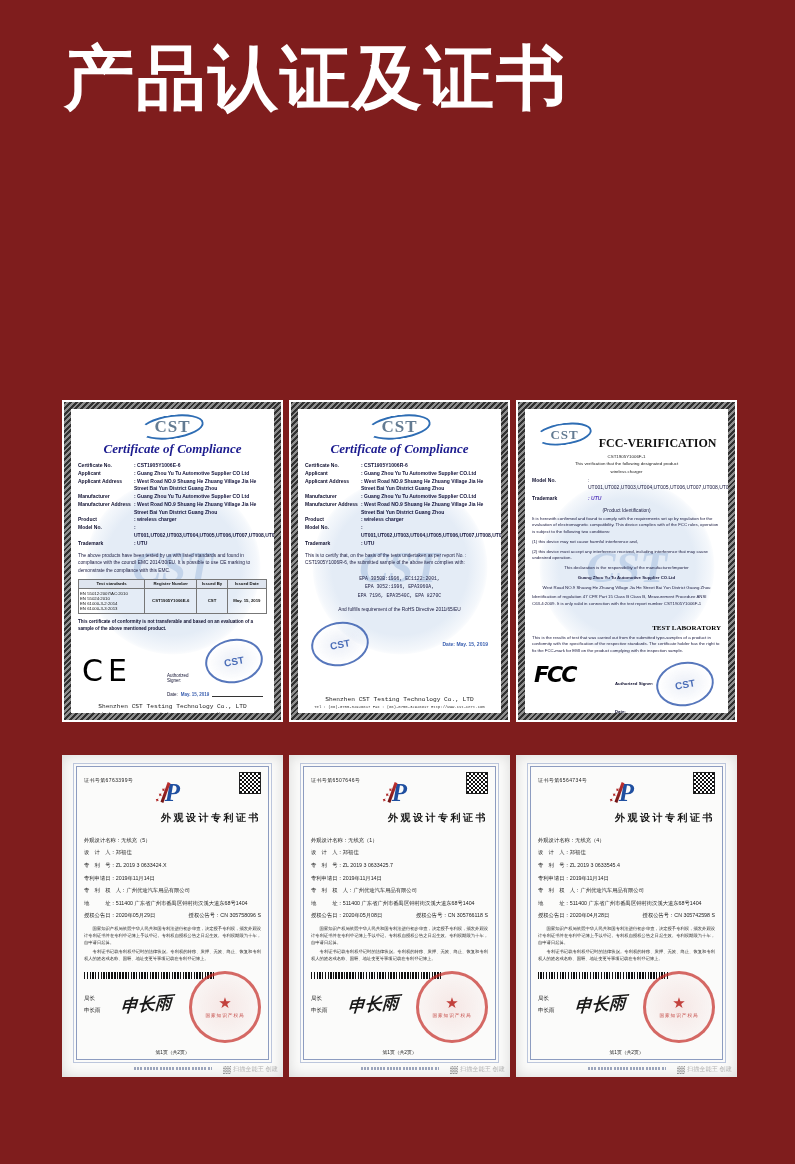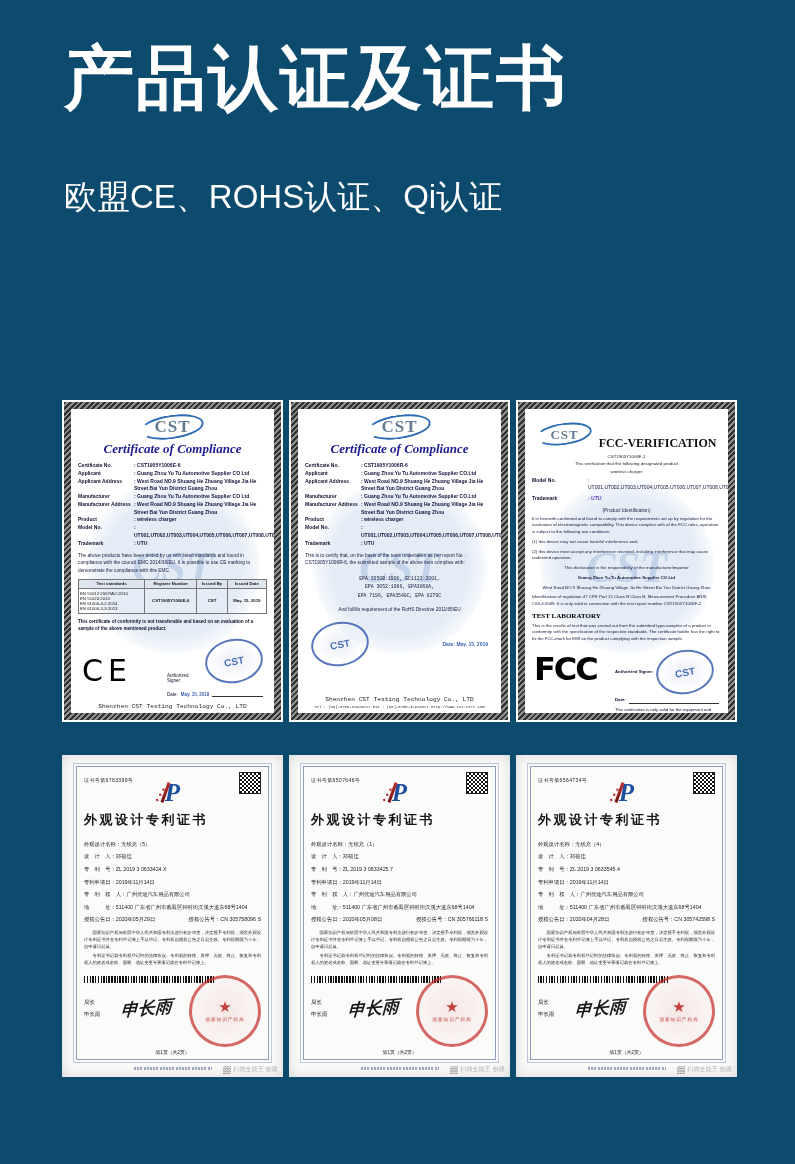"产品认证及证书" .page { background: #0c4a6e -> #7f1d1d }
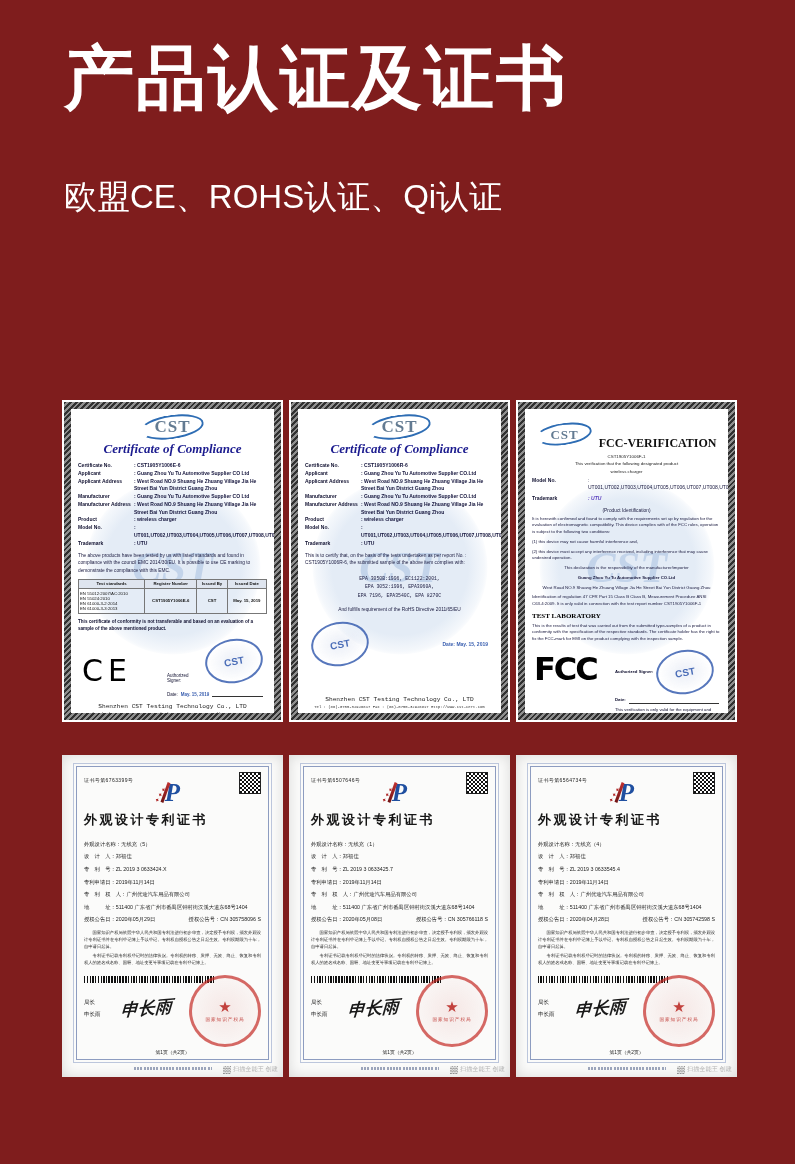"欧盟CE、ROHS认证、Qi认证" div { html: <div>欧盟CE、ROHS认证、Qi认证</div> -> none }
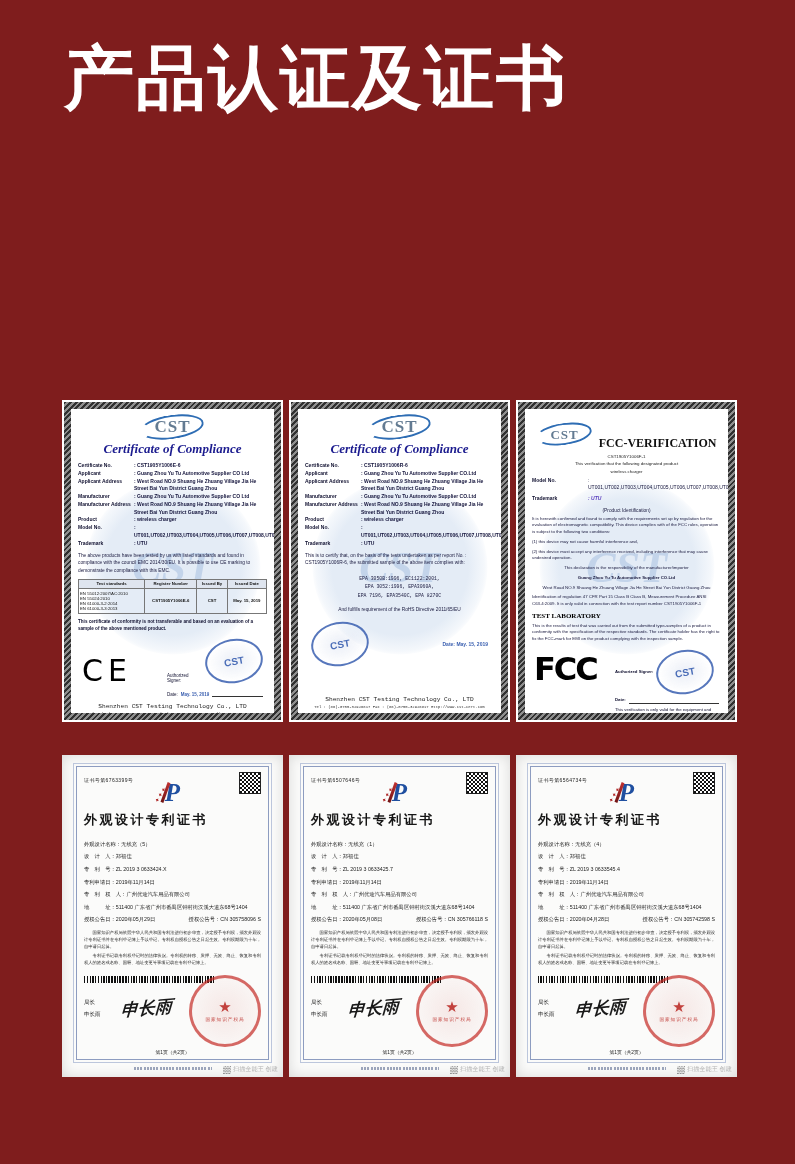"TEST LABORATORY" .lab-head { margin-top: 4px -> 16px; text-align: none -> right }
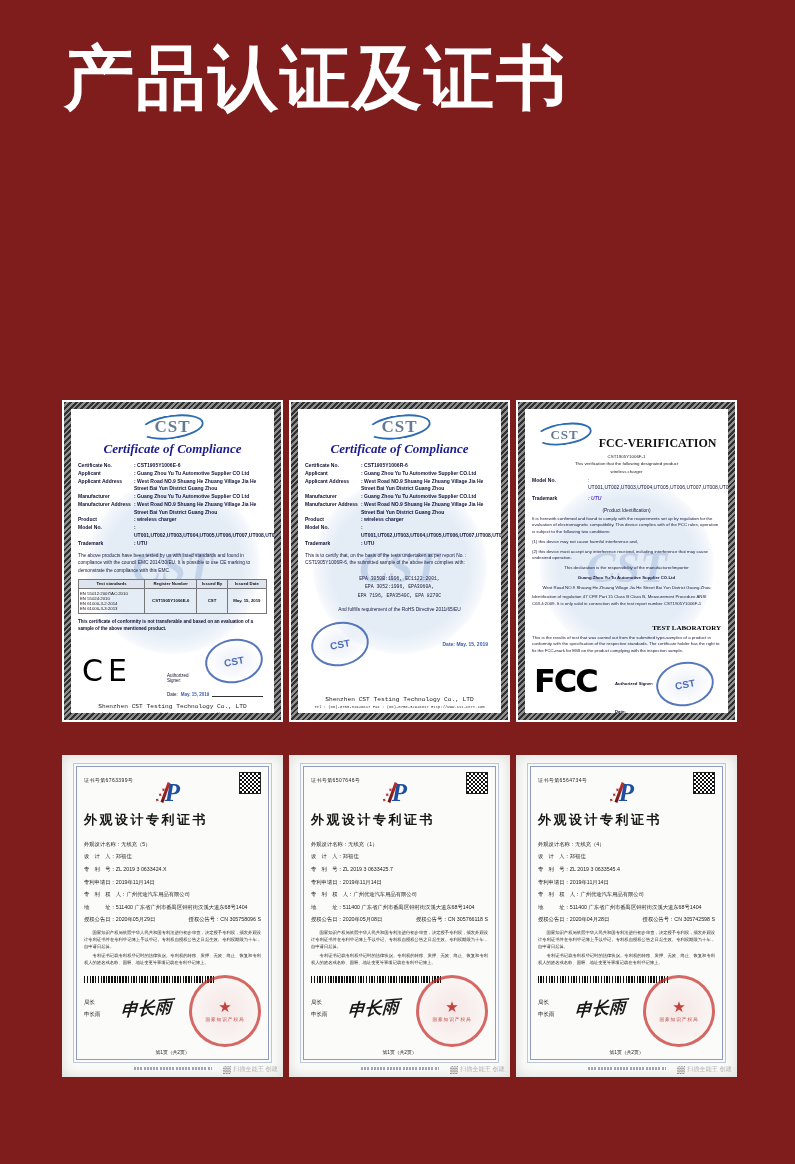"FCC" .fcc-logo { font-size: 32px -> 22px; font-style: none -> italic }
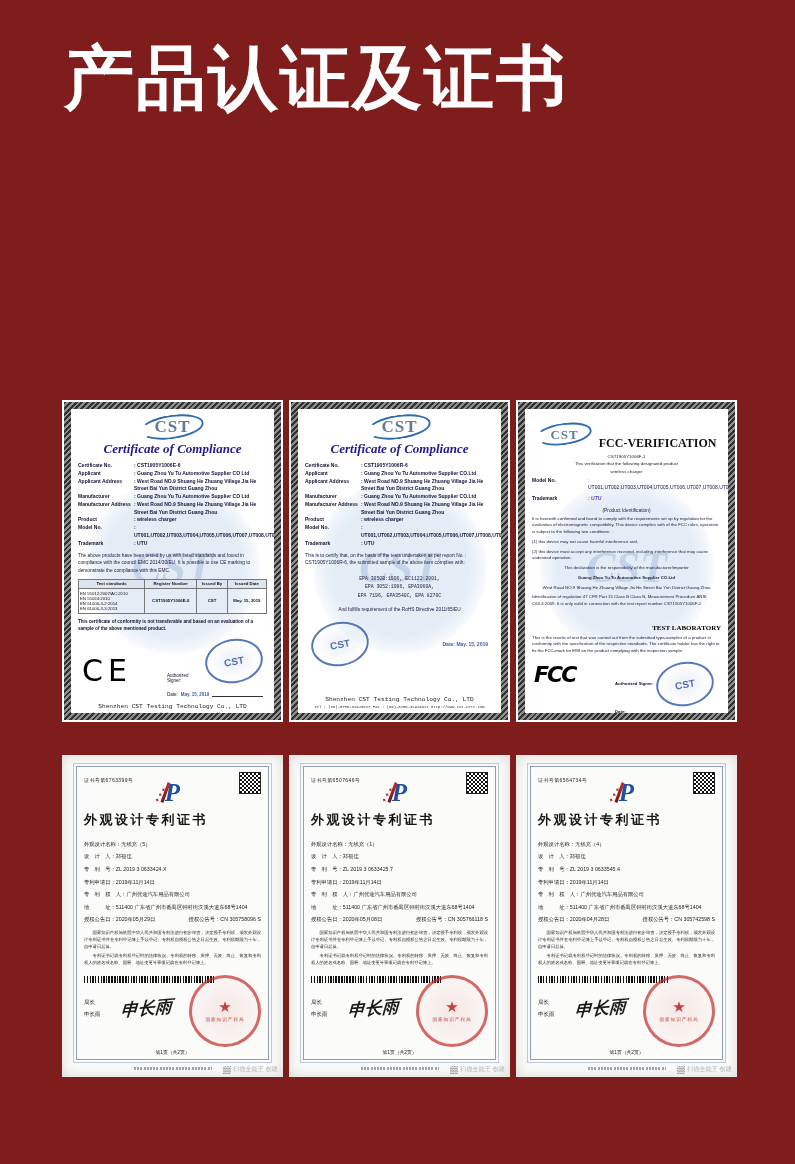"外观设计专利证书" .pat-title { font-size: 13px -> 10px; text-align: left -> right }
